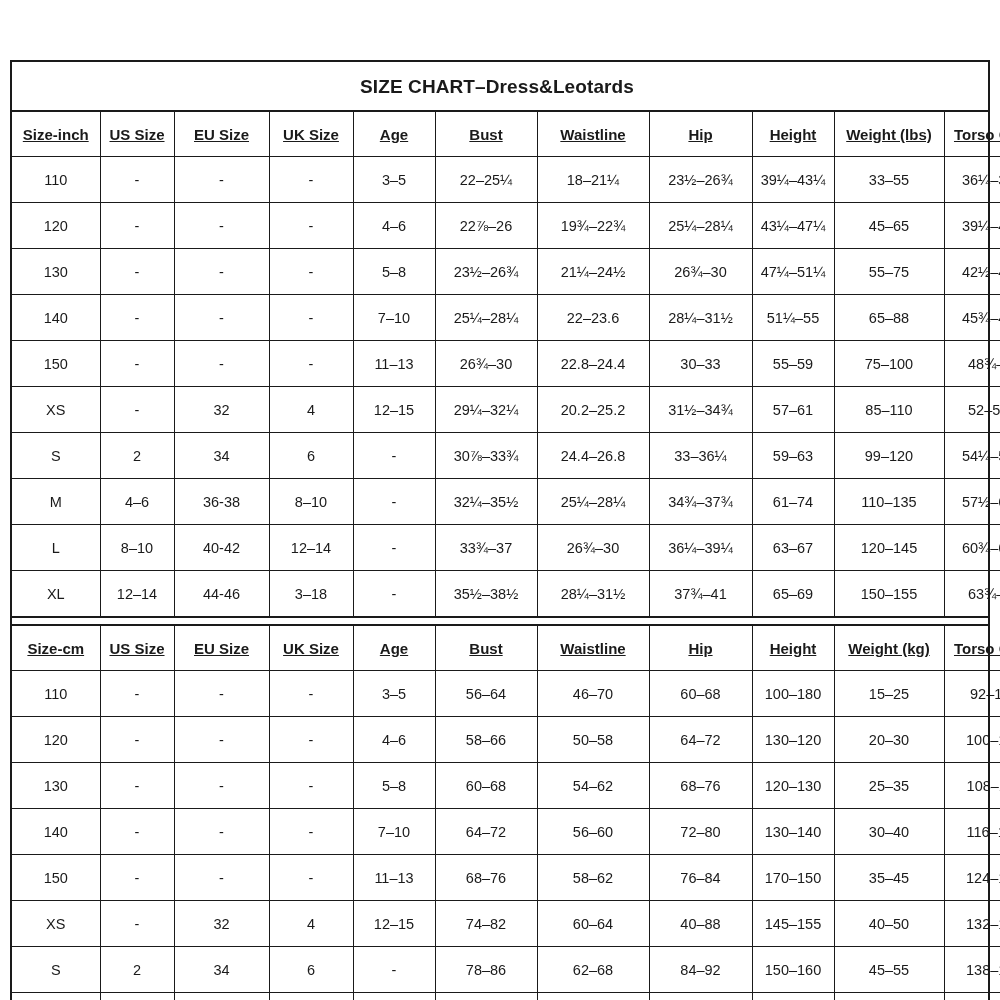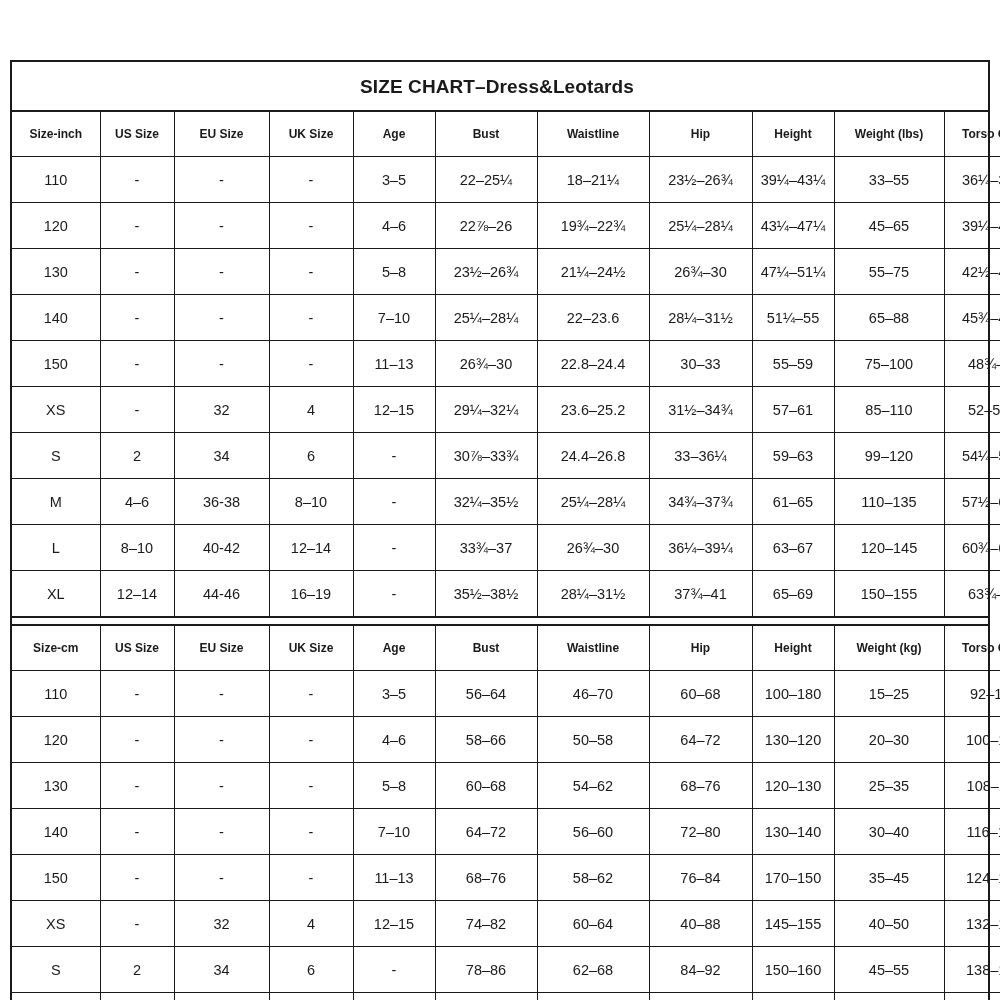"Size-inch" table.size-table th { font-size: 12px -> 15px; text-decoration: none -> underline }
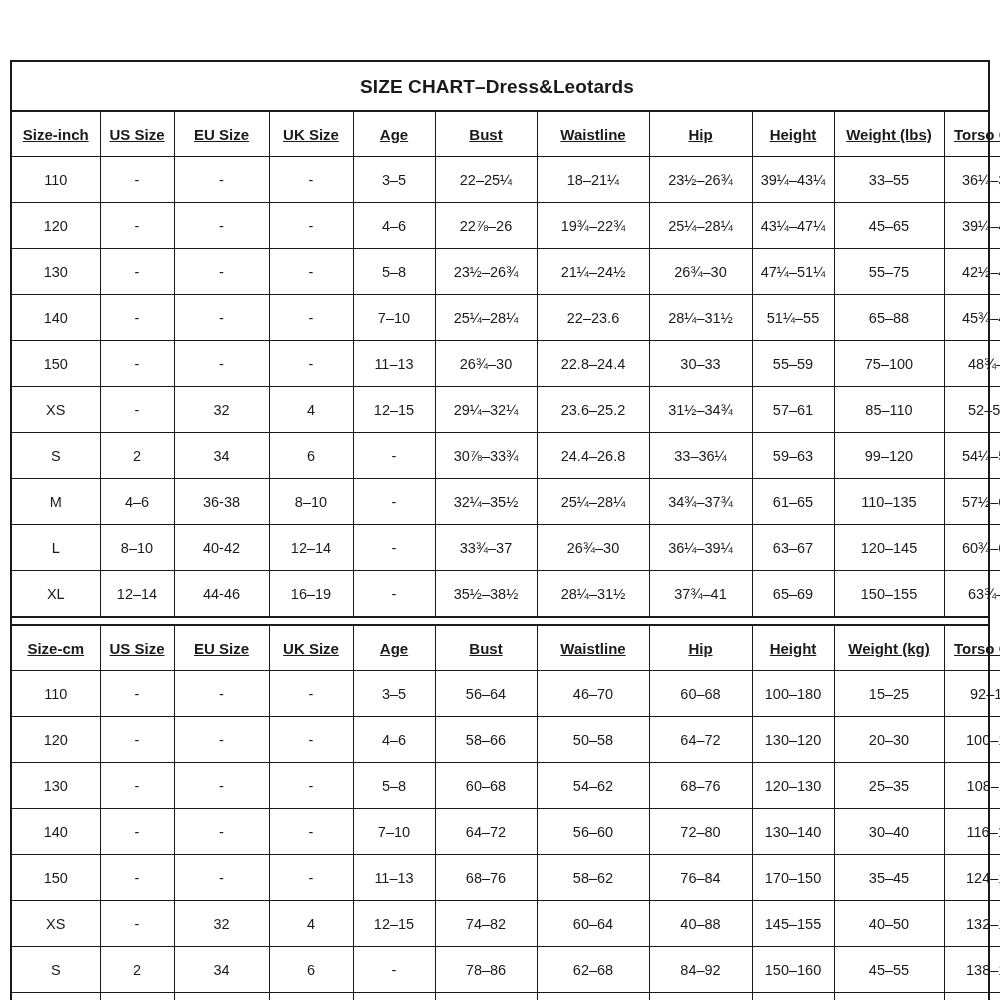"23.6–25.2" td { text: 23.6 -> 20.2 }
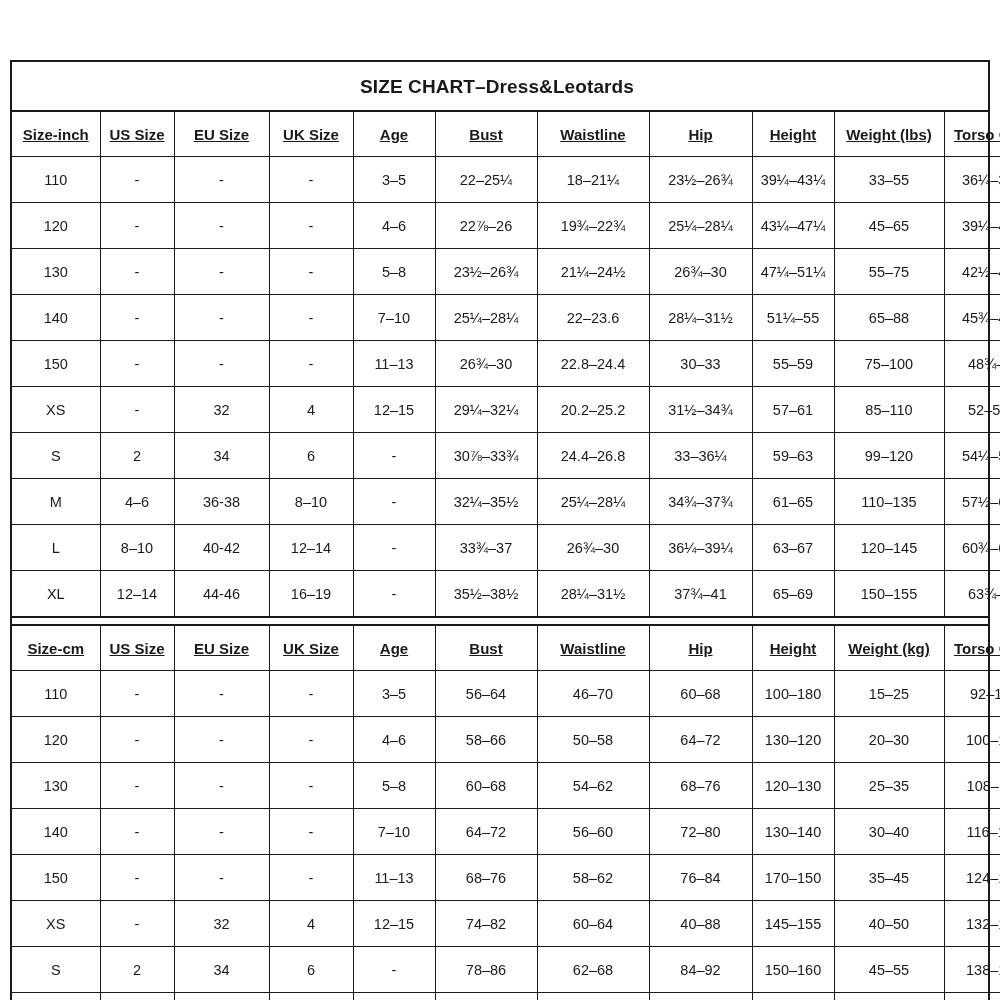"61–65" td { text: 65 -> 74 }
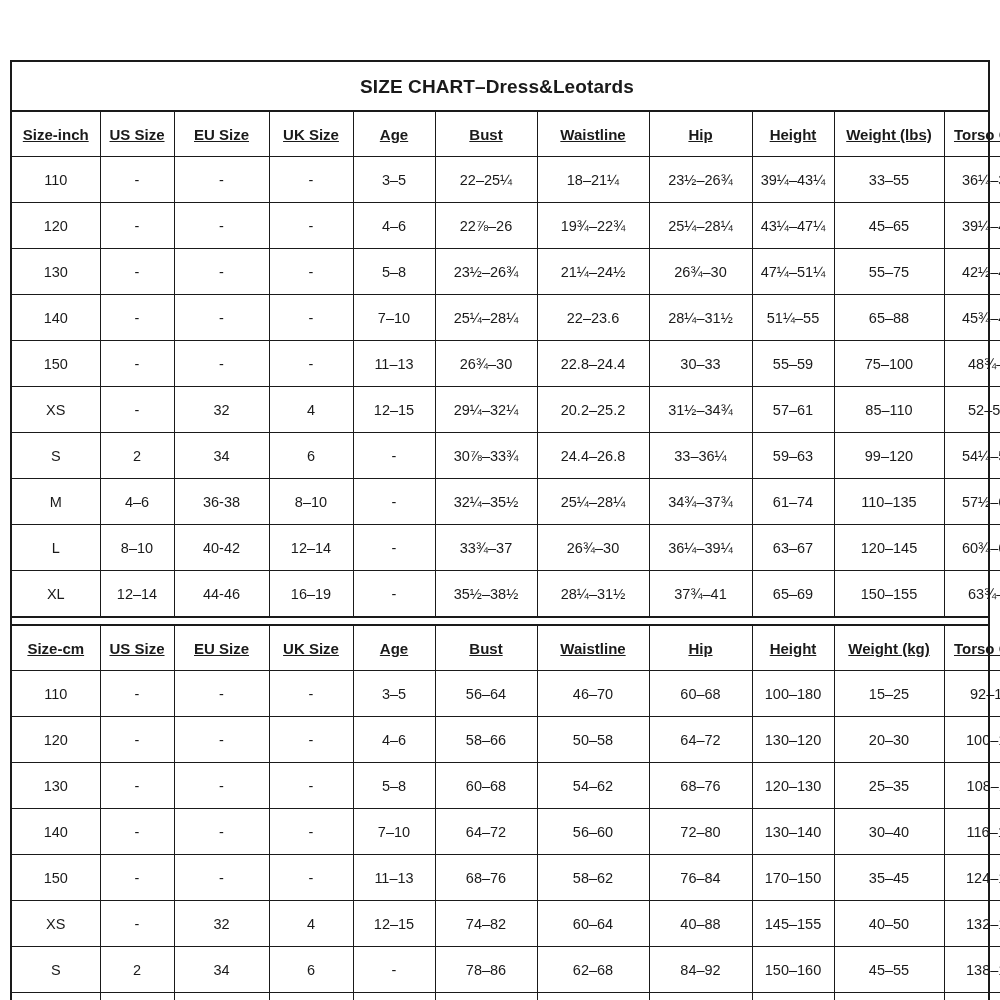"16–19" td { text: 16–19 -> 3–18 }
